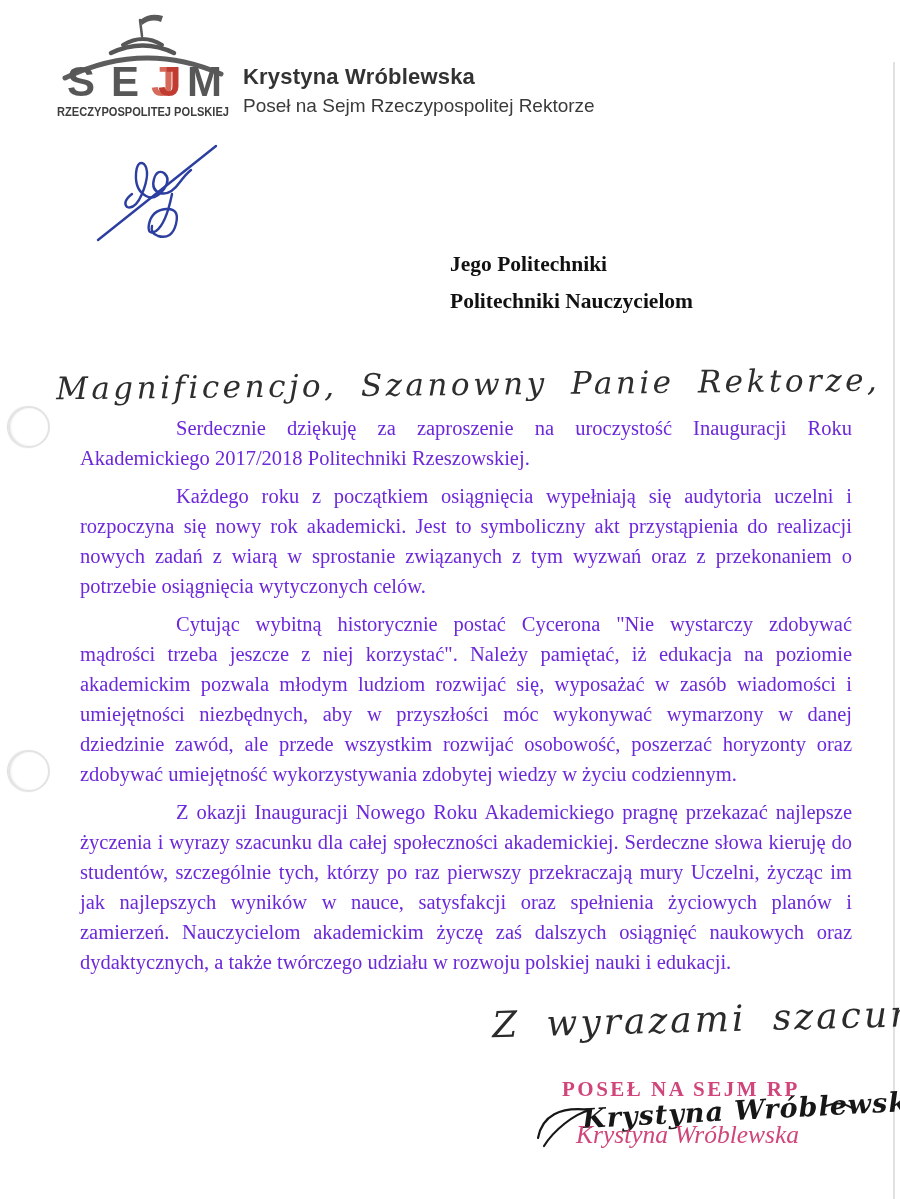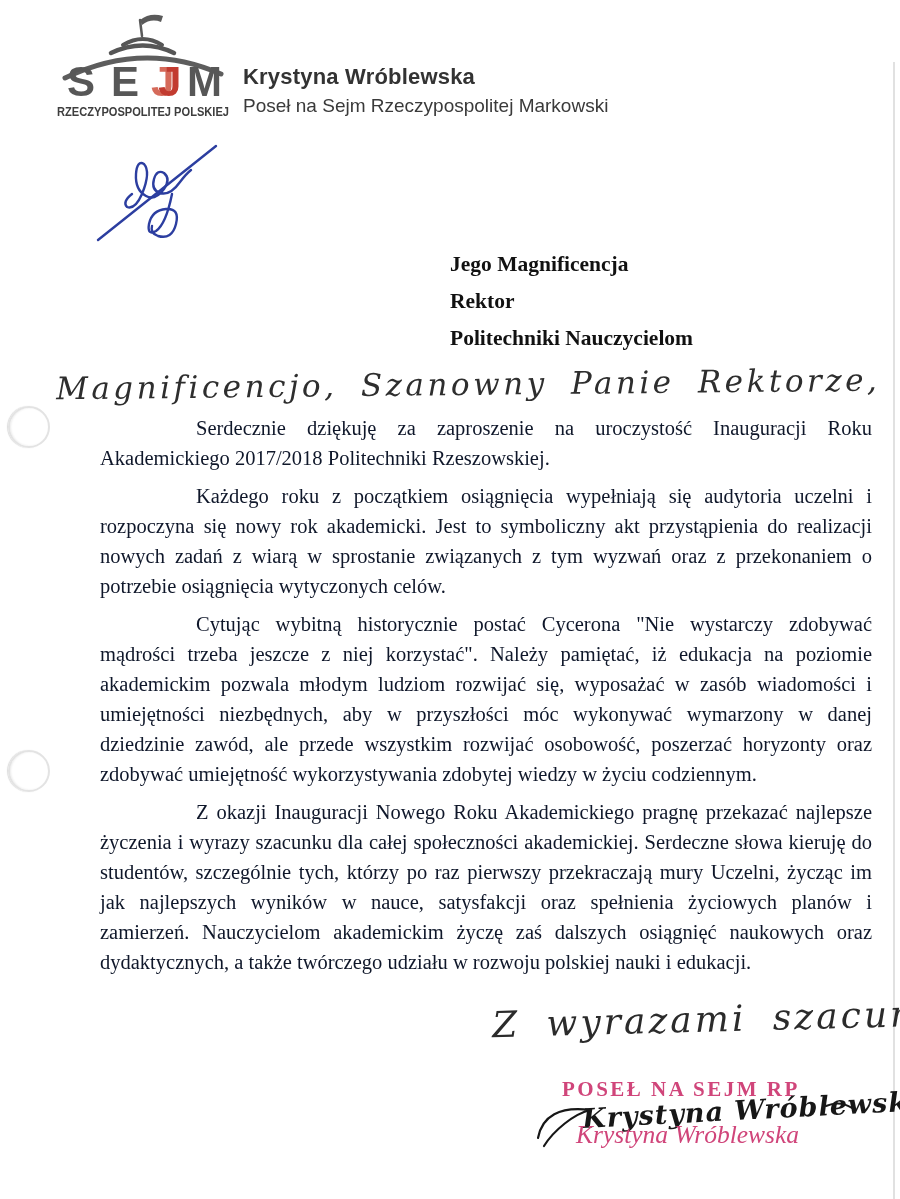"Poseł na Sejm Rzeczypospolitej Markowski" div.sender-title { text: Markowski -> Rektorze }
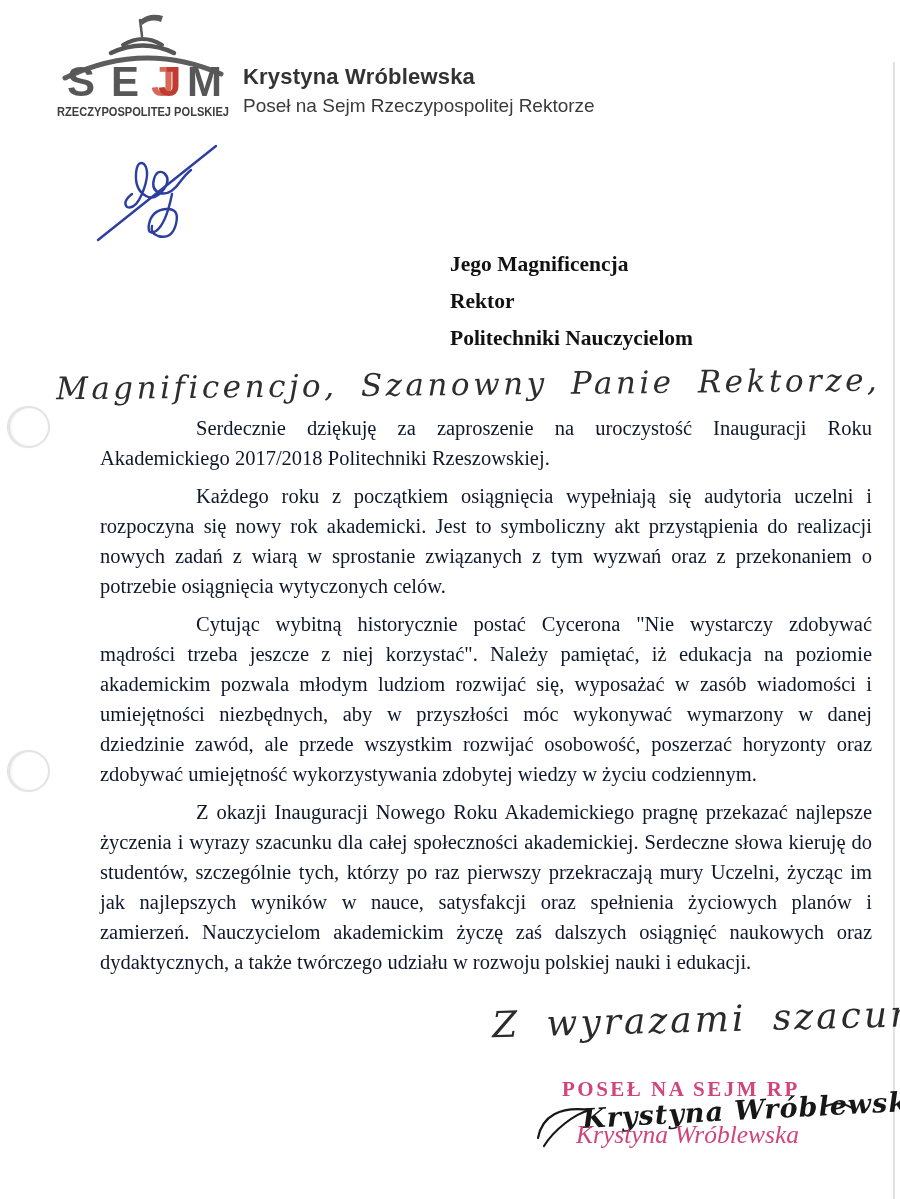"Jego Magnificencja" div { text: Magnificencja -> Politechniki }
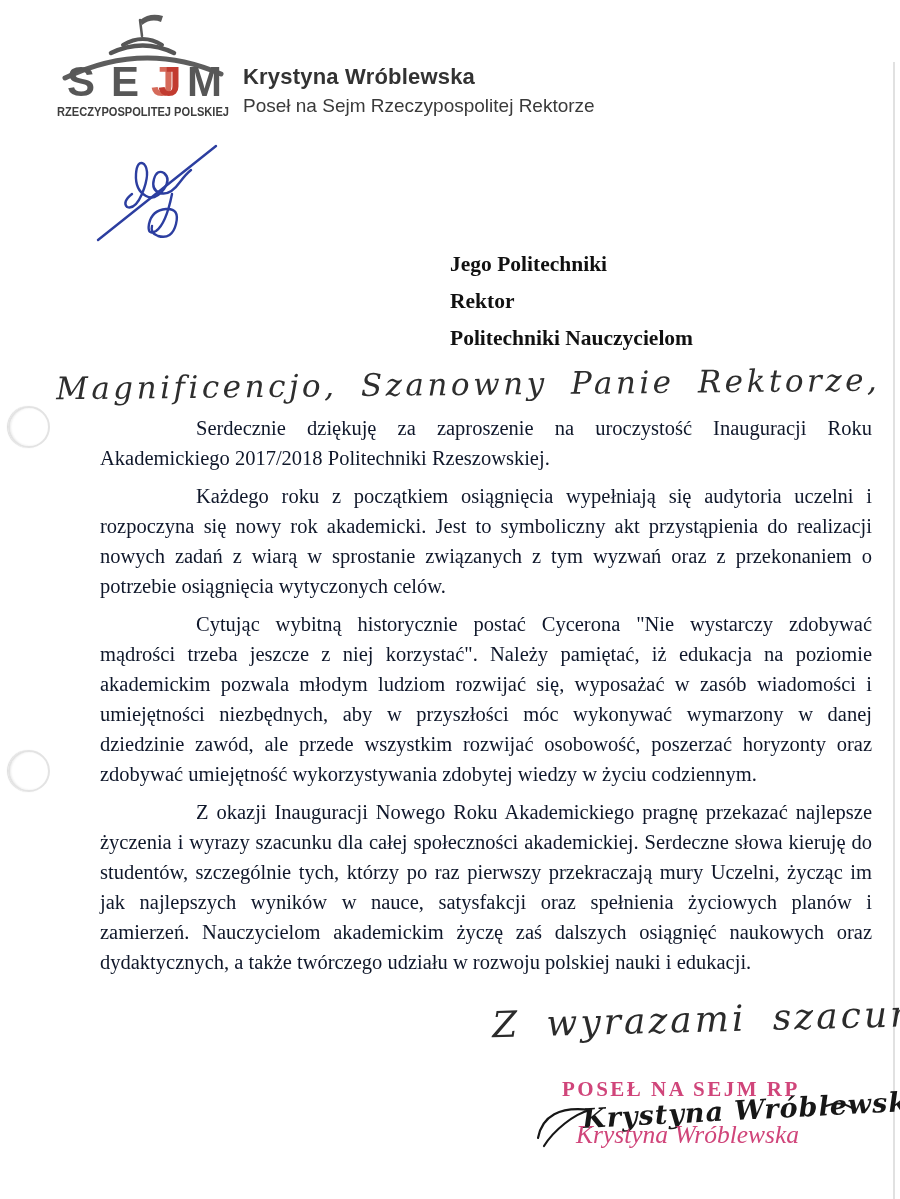"Rektor" div { html: <div>Rektor</div> -> none }
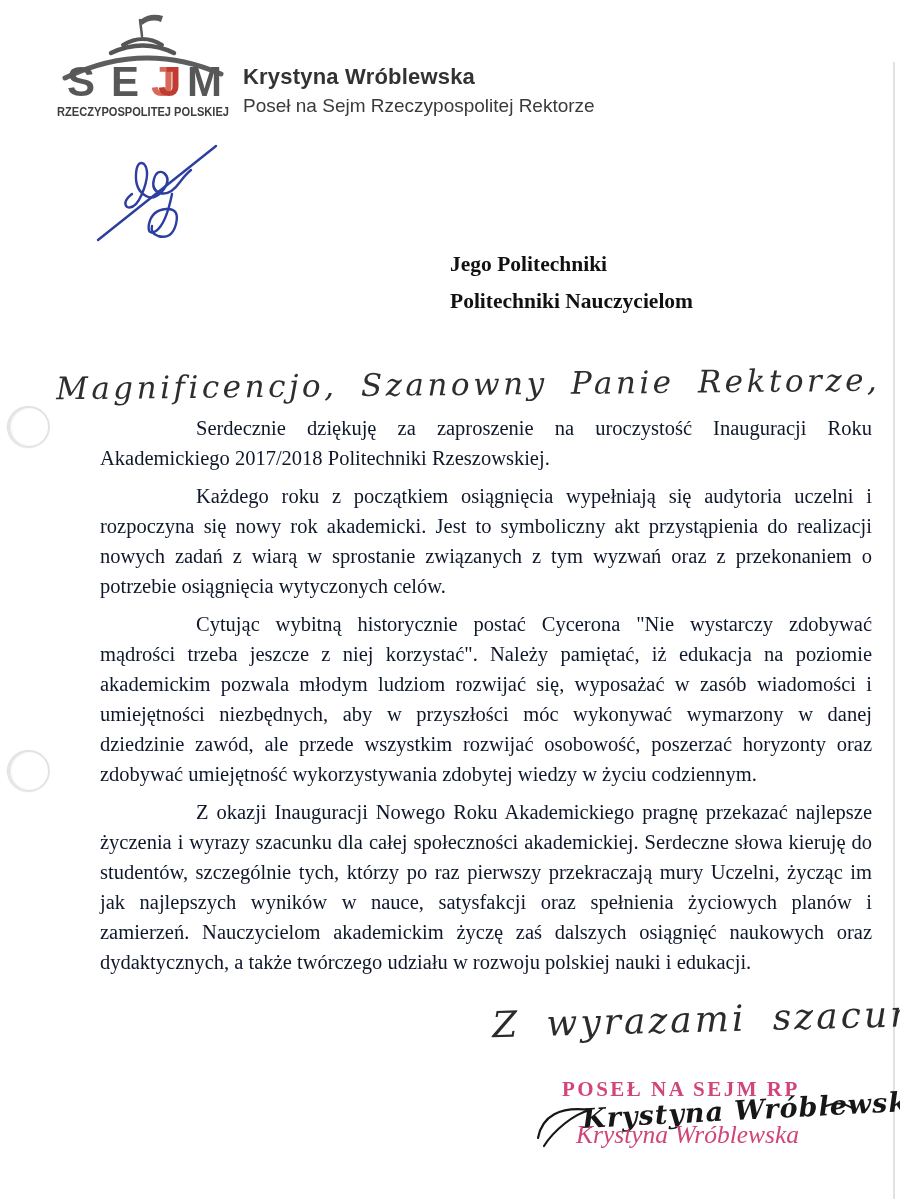"Serdecznie dziękuję za zaproszenie na" .body-text { color: #0f172a -> #6d28d9; left: 100px -> 80px }
